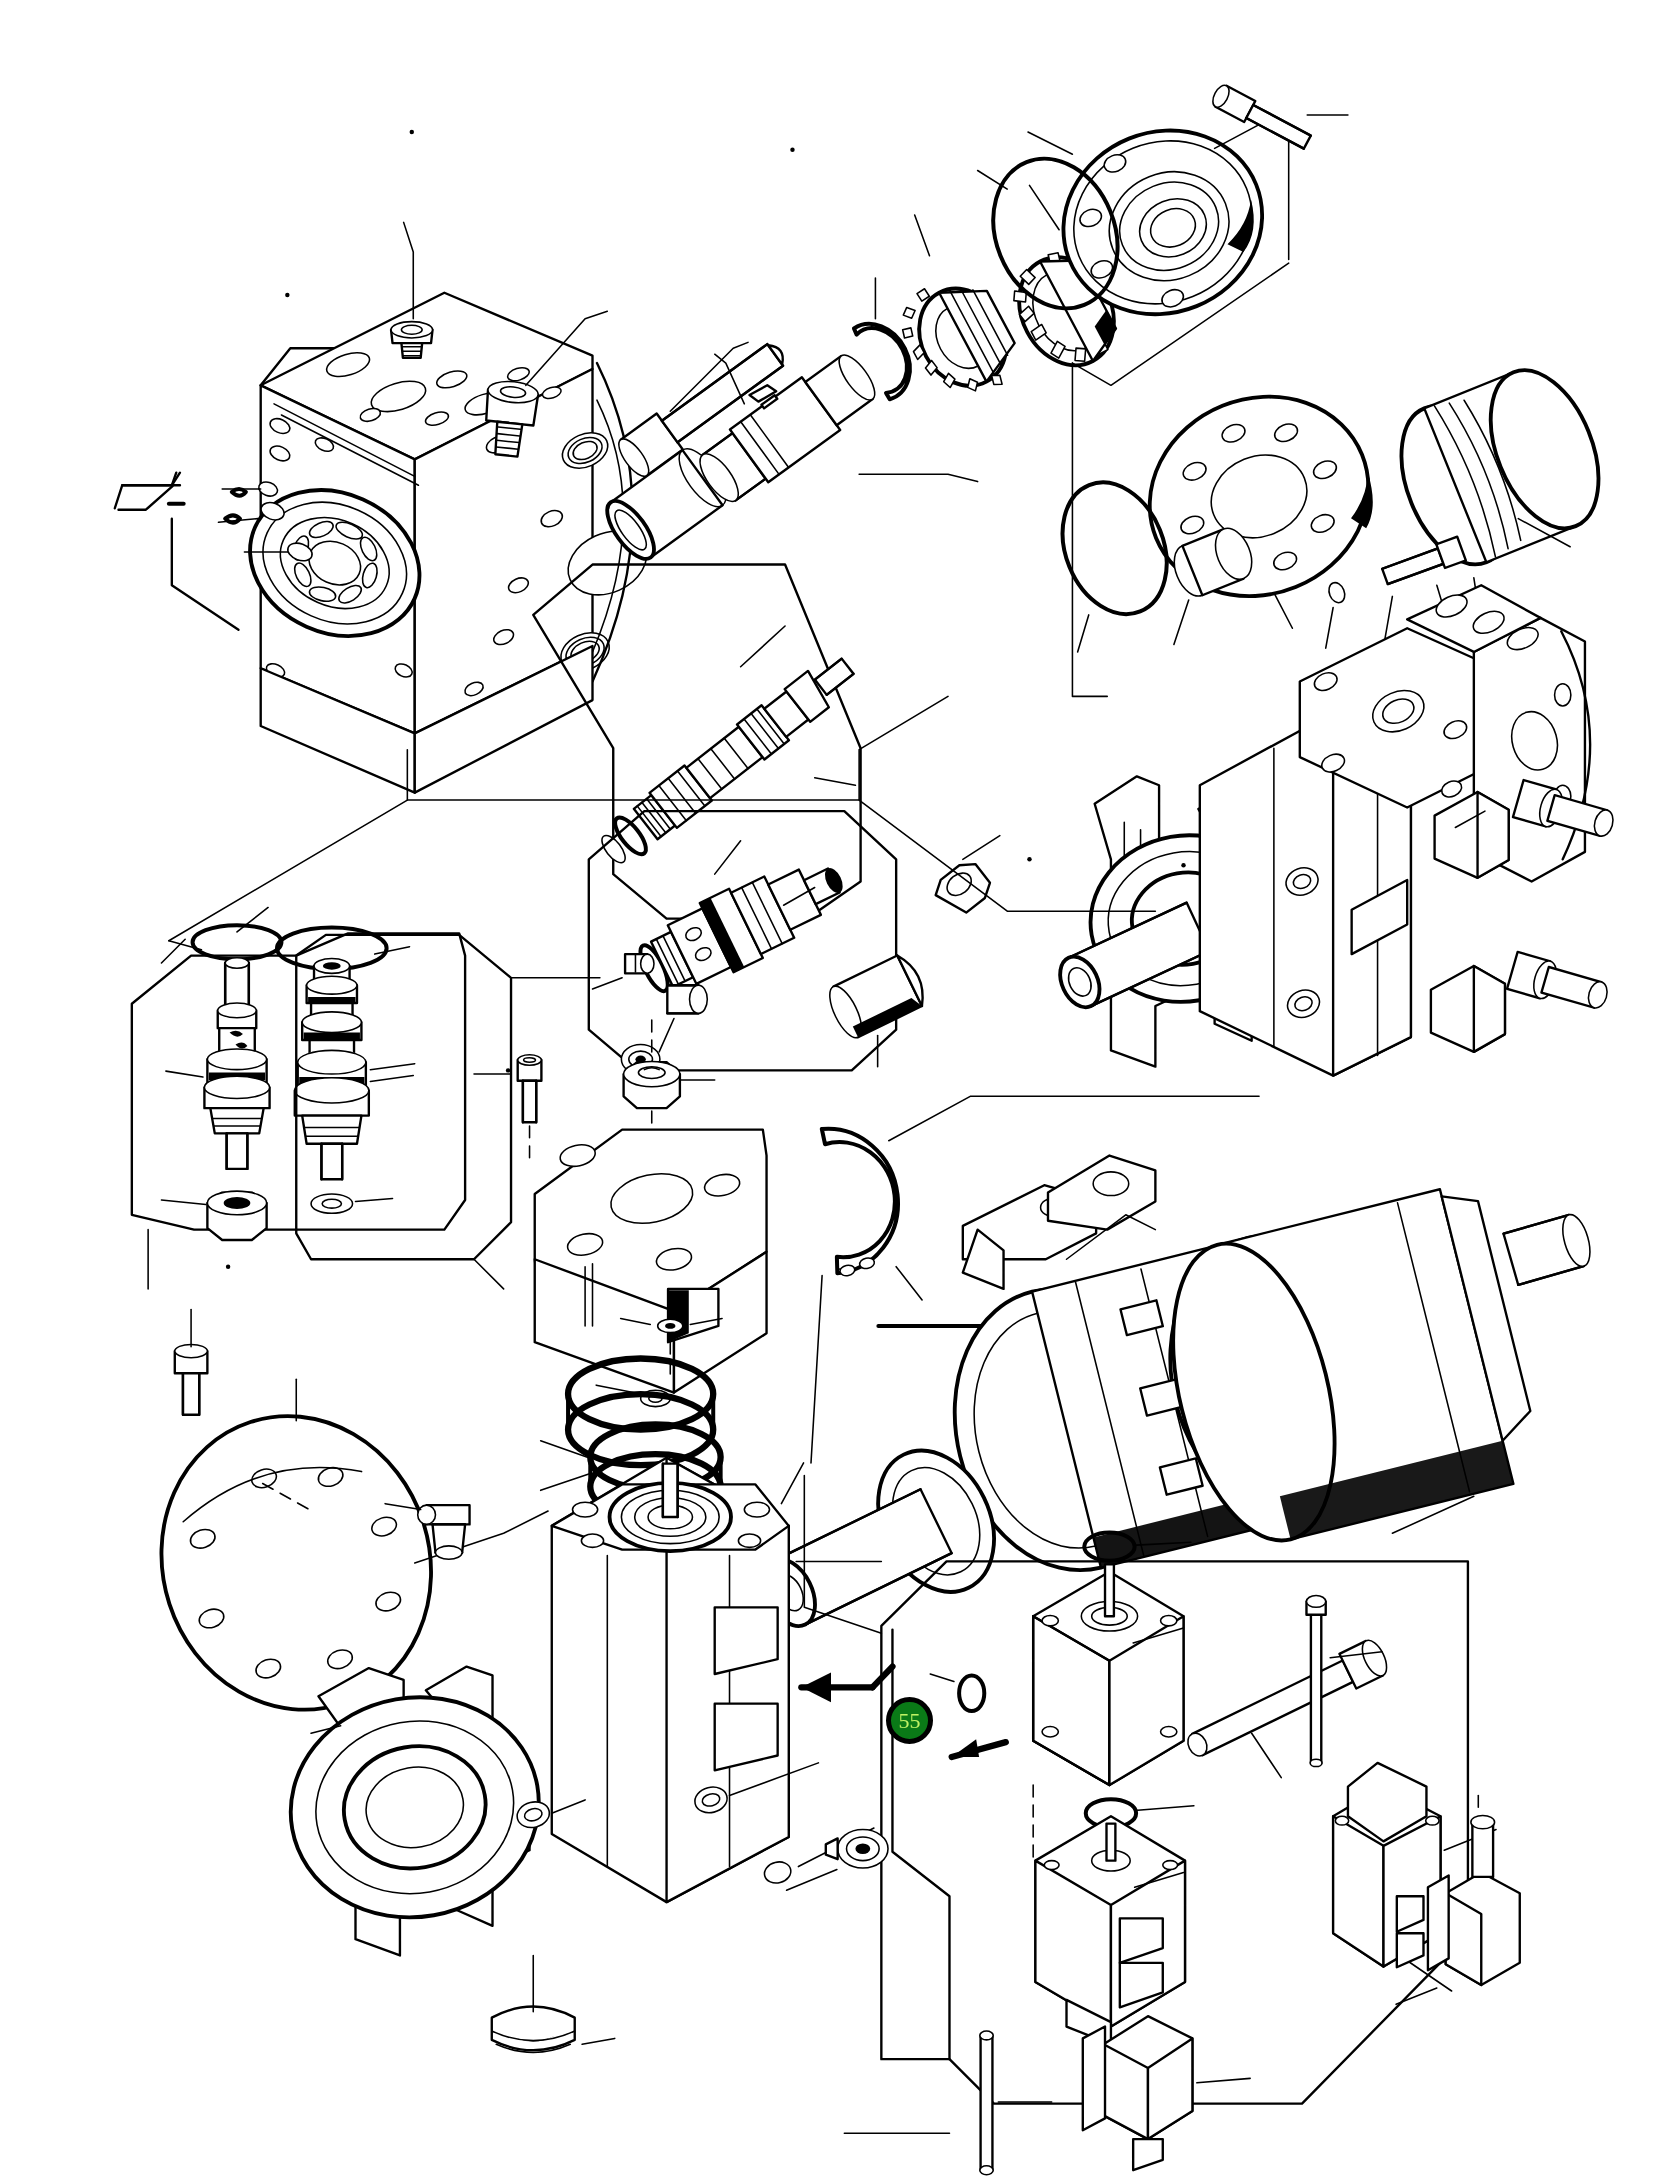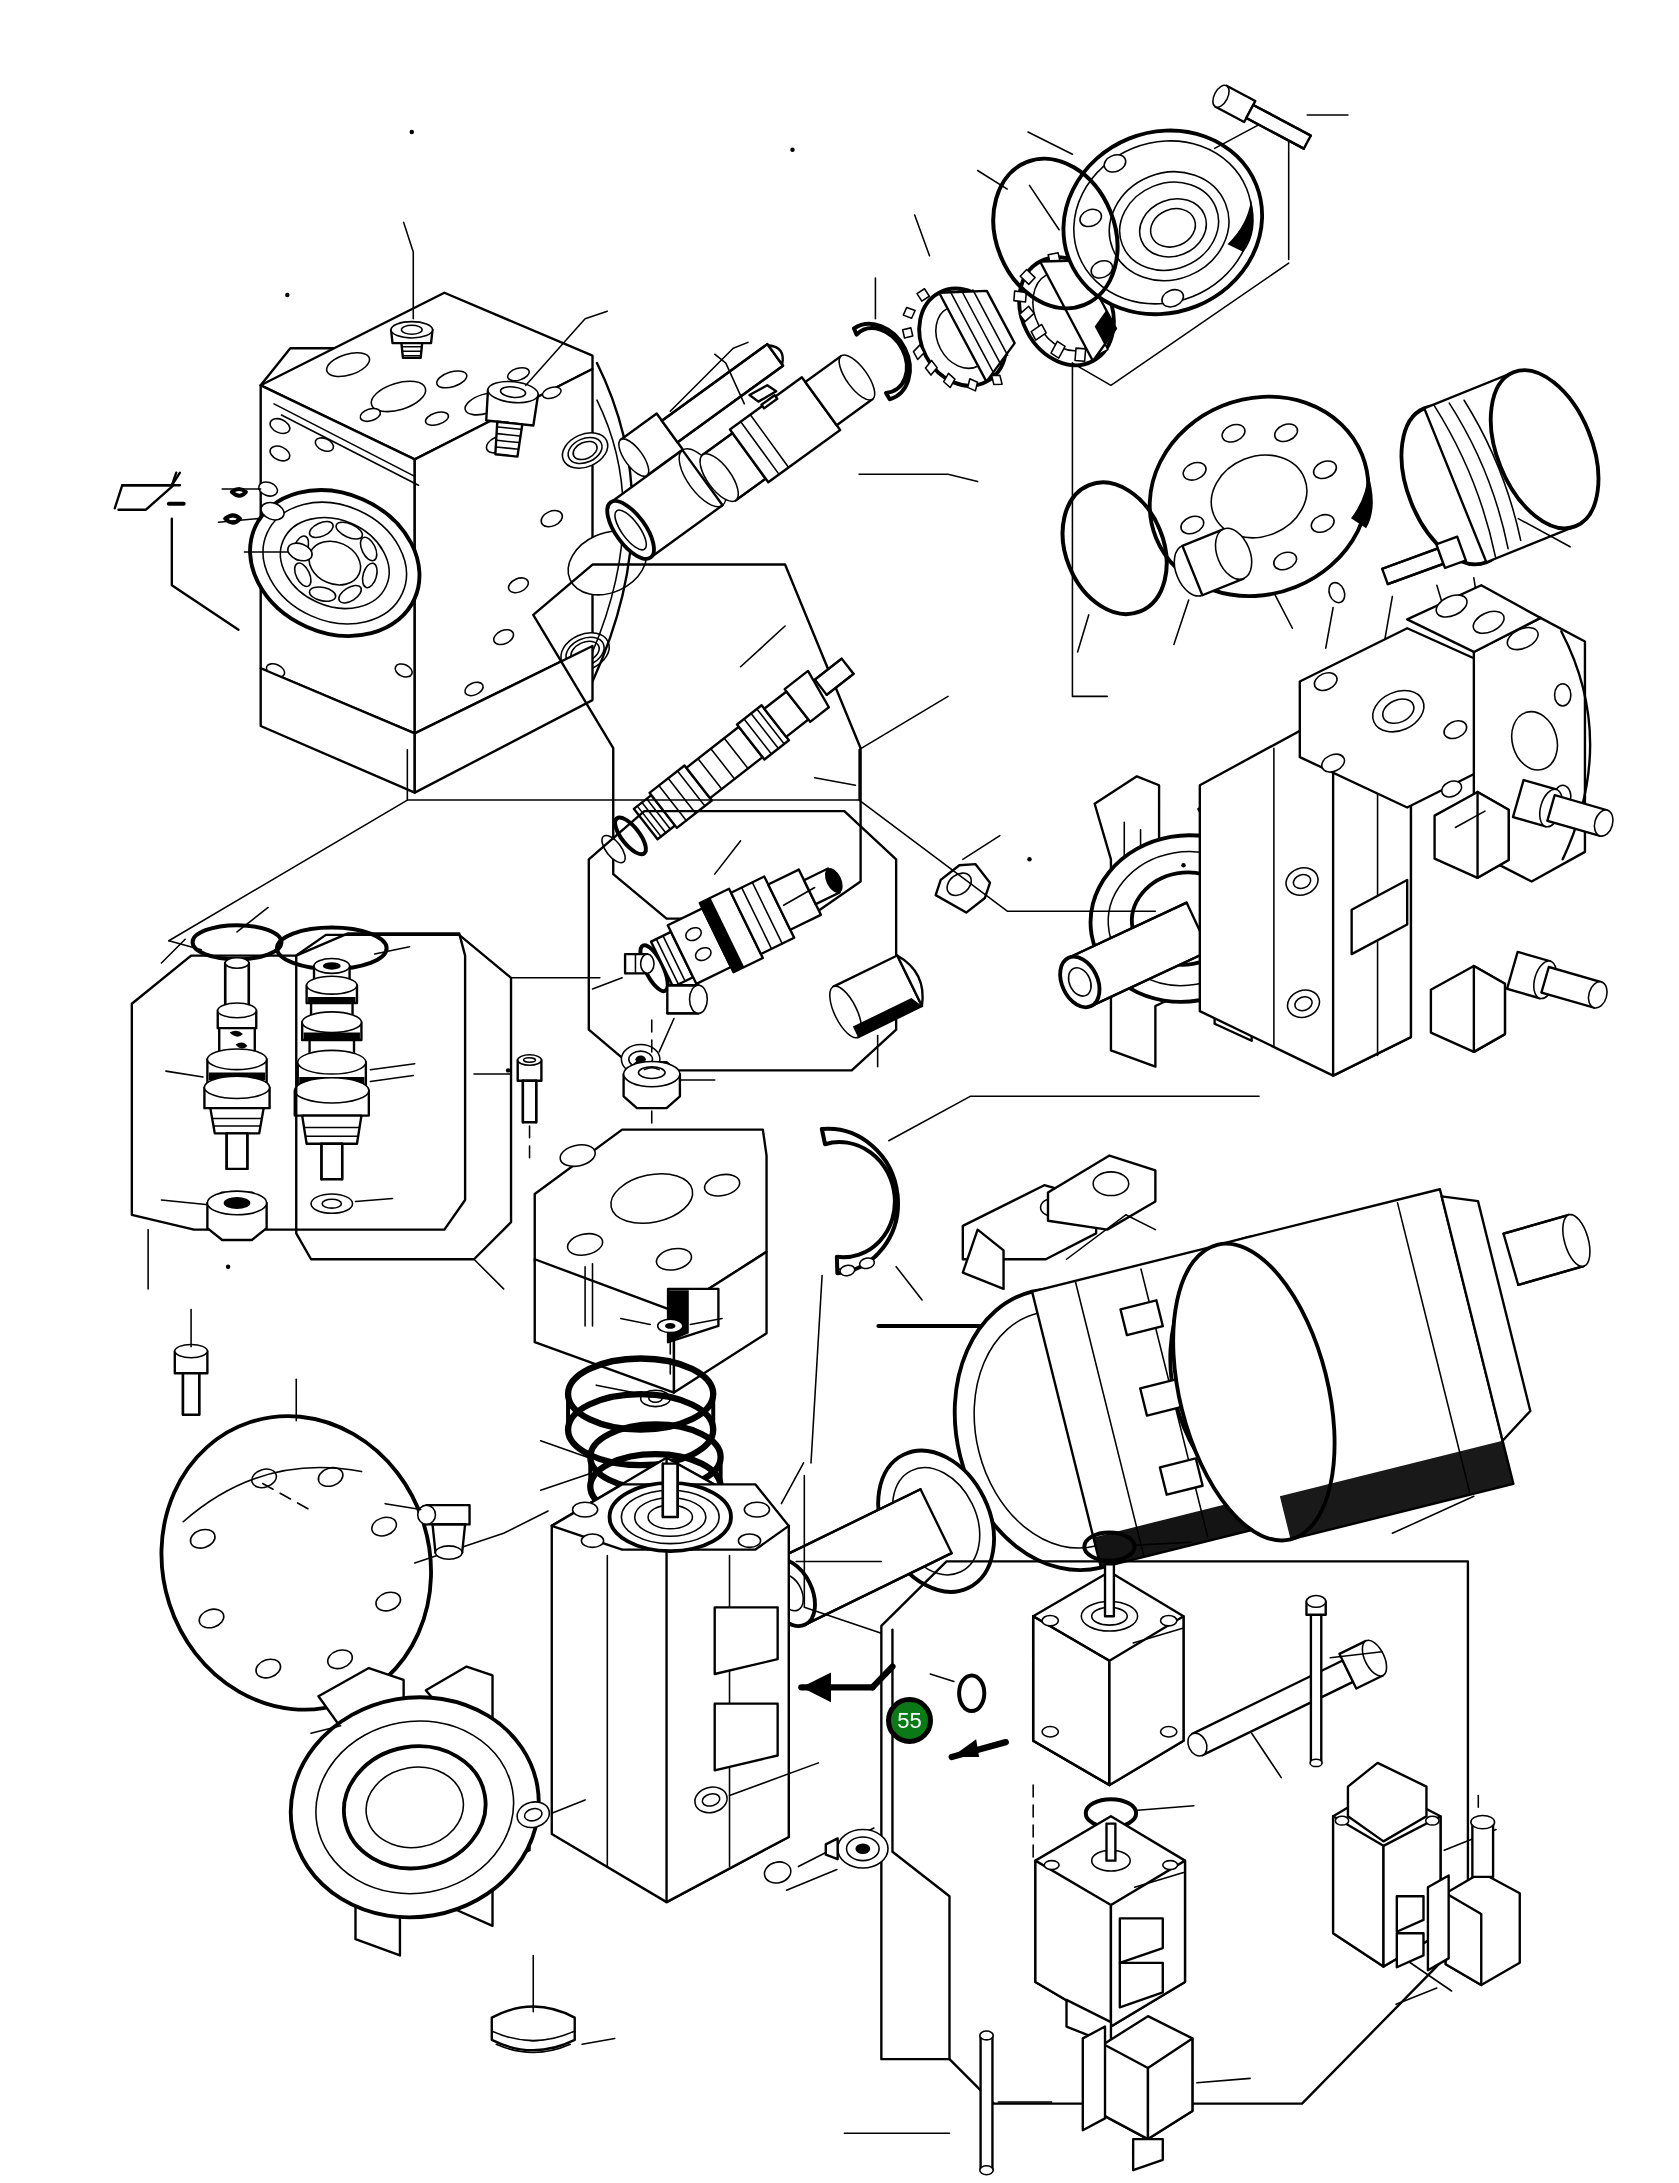"55" .callout { color: #ffffff -> #bef264; font-family: Liberation Sans, sans-serif -> Liberation Serif, serif }
